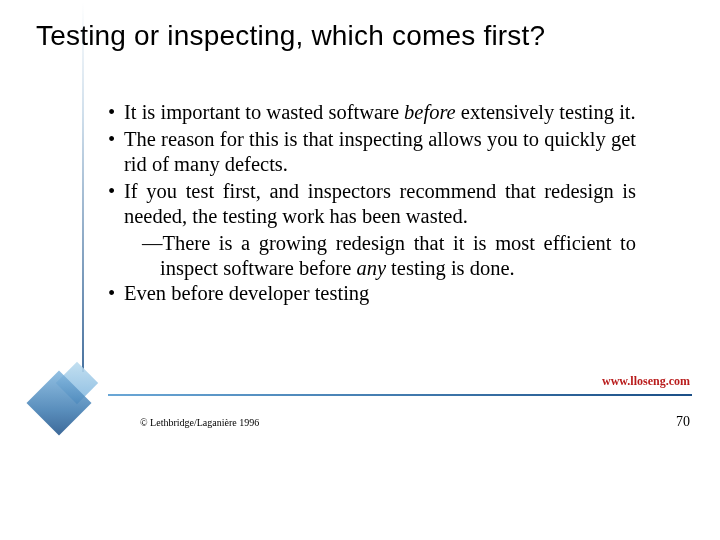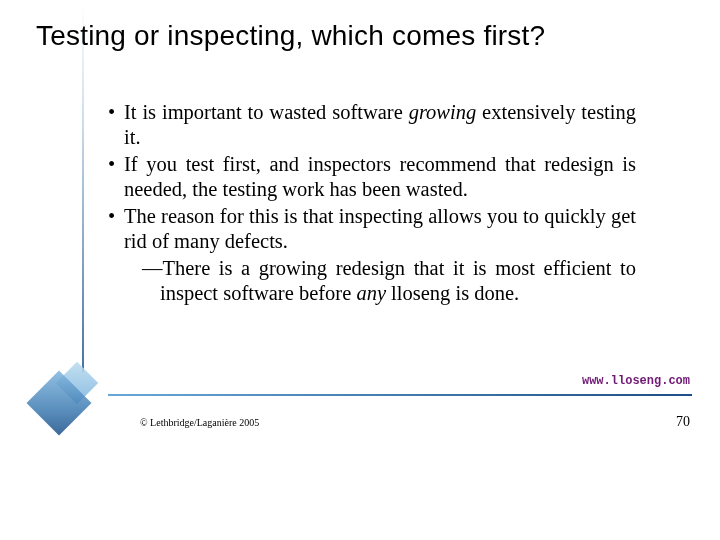"growing" span.italic { text: growing -> before }
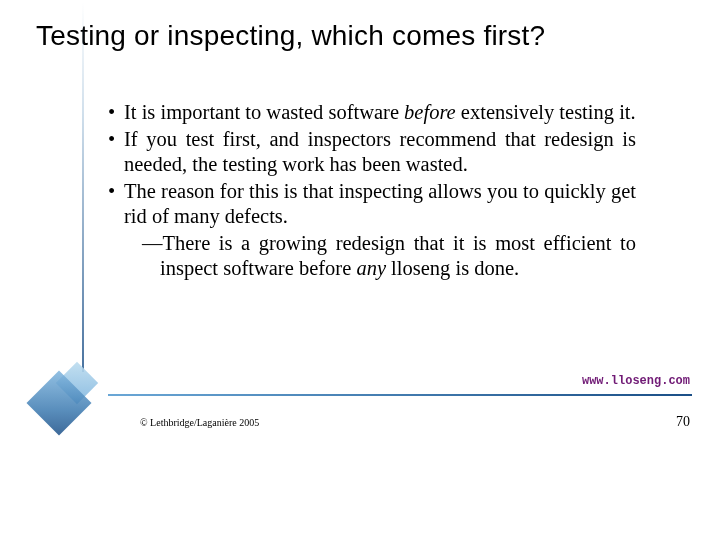"If you test first, and" li.bullet { order: before "The reason for this is" -> after "The reason for this is" }
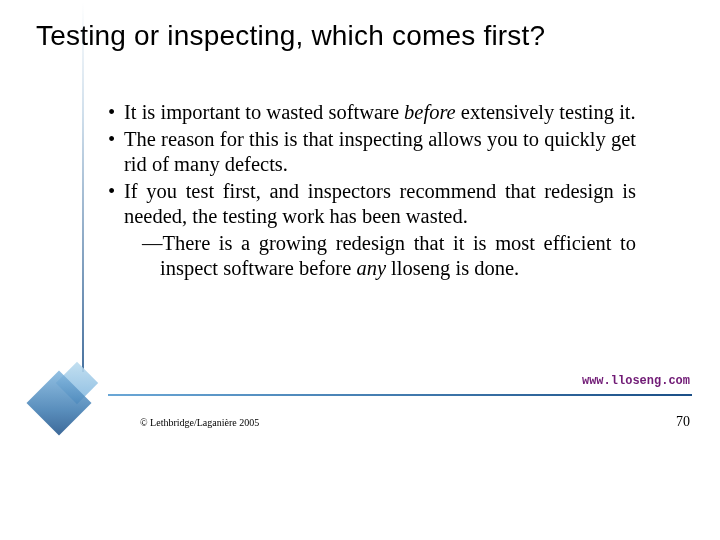"lloseng is done." span { text: lloseng -> testing }
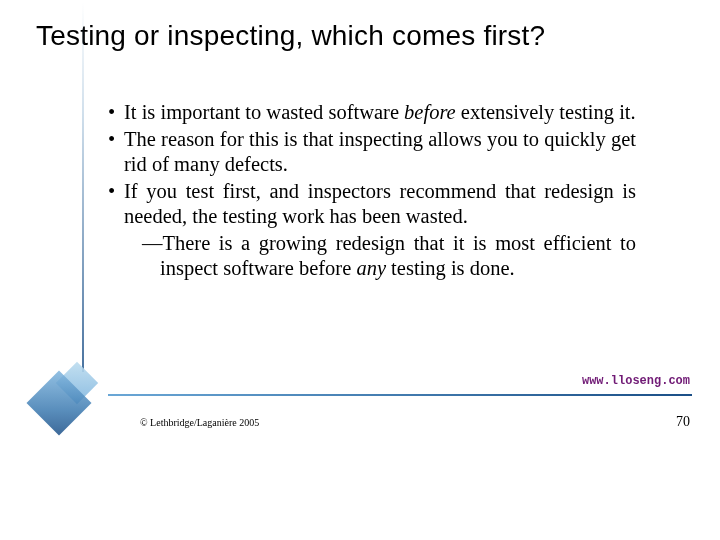"Even before developer testing" li.bullet { html: none -> <li> <span>Even before developer testing</span> </li> }
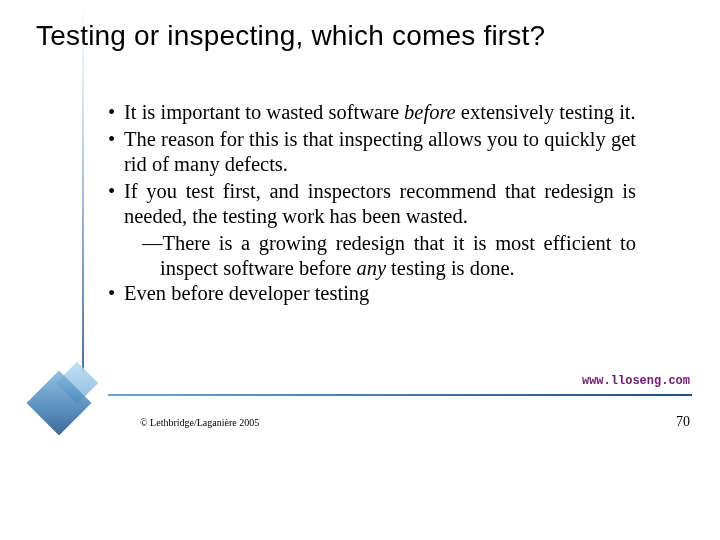"www.lloseng.com" .footer-url { color: #701a75 -> #b91c1c; font-family: Liberation Mono, monospace -> Liberation Serif, serif }
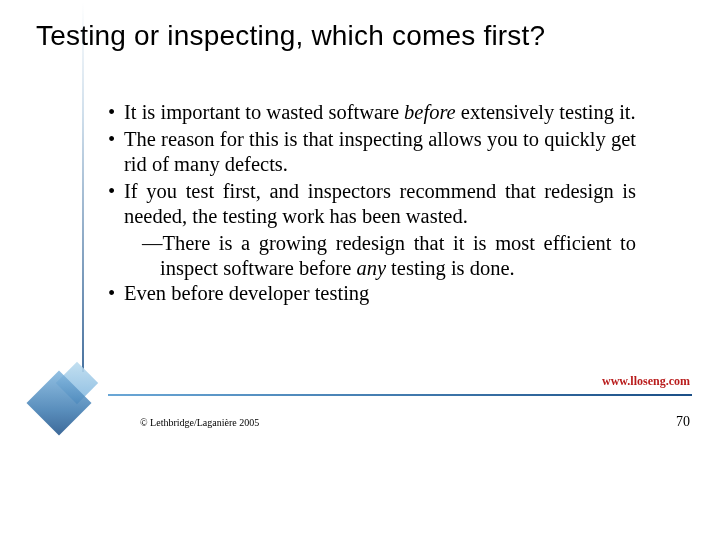"© Lethbridge/Laganière 2005" div.footer-copyright { text: 2005 -> 1996 }
